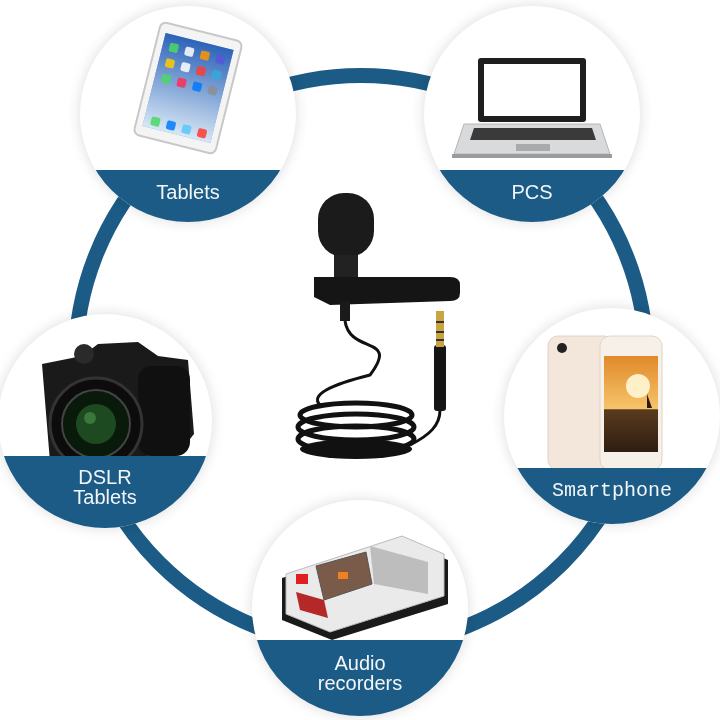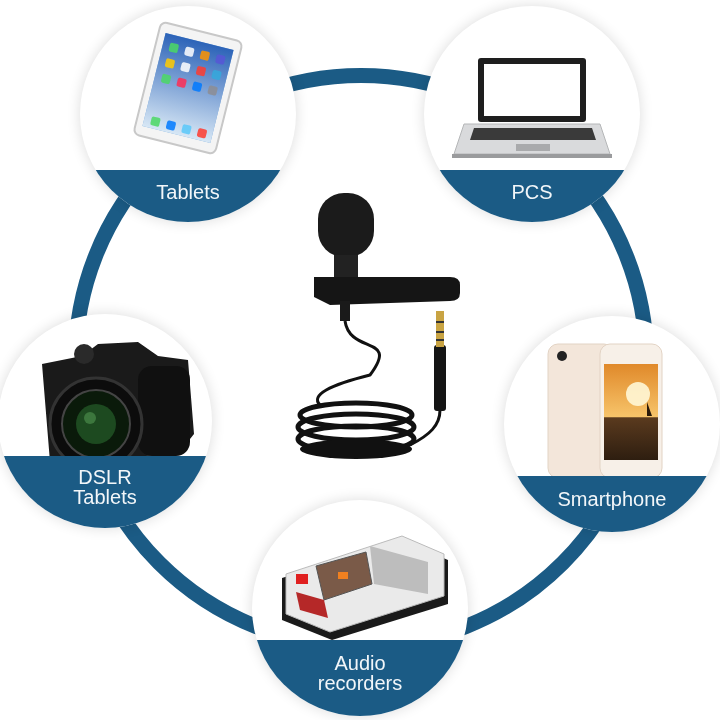"Smartphone" div.node { font-family: none -> Liberation Mono, monospace; top: 316px -> 308px }
